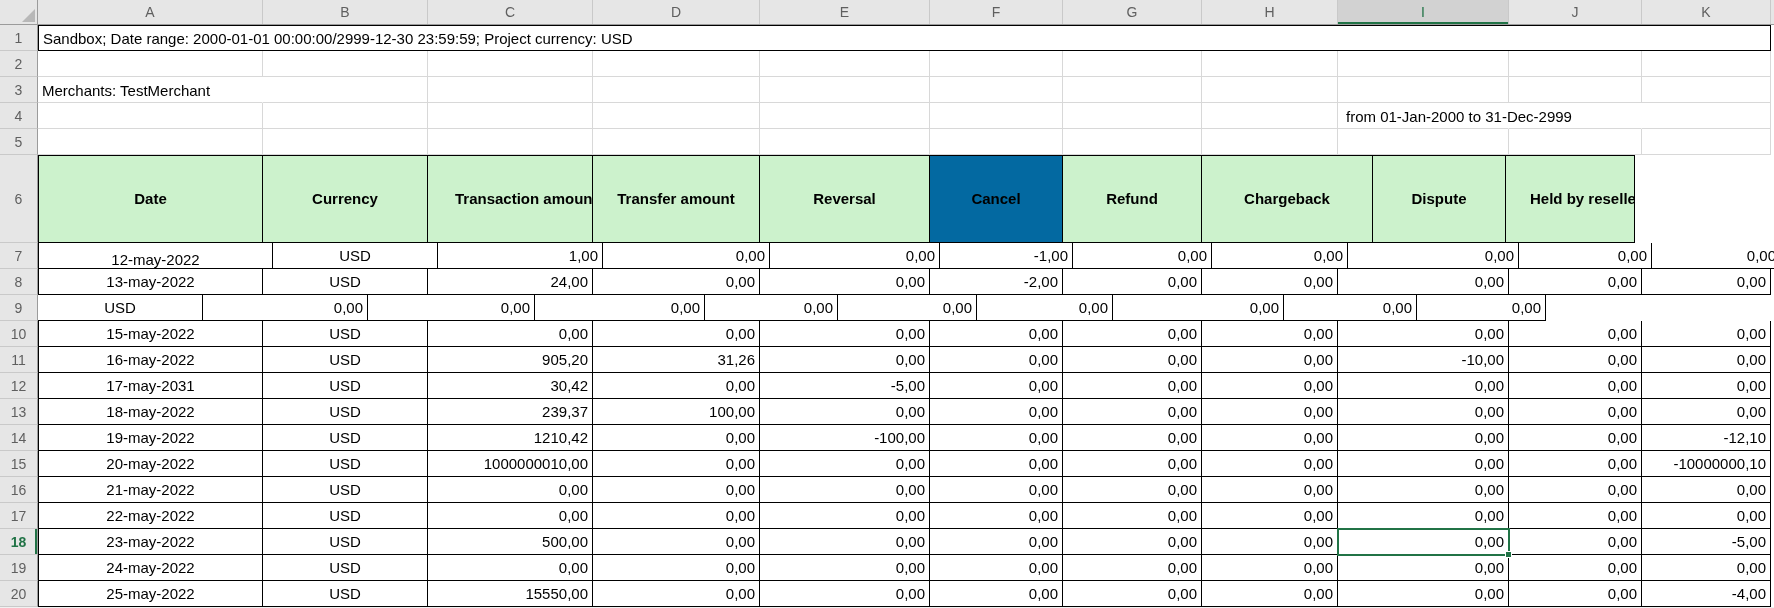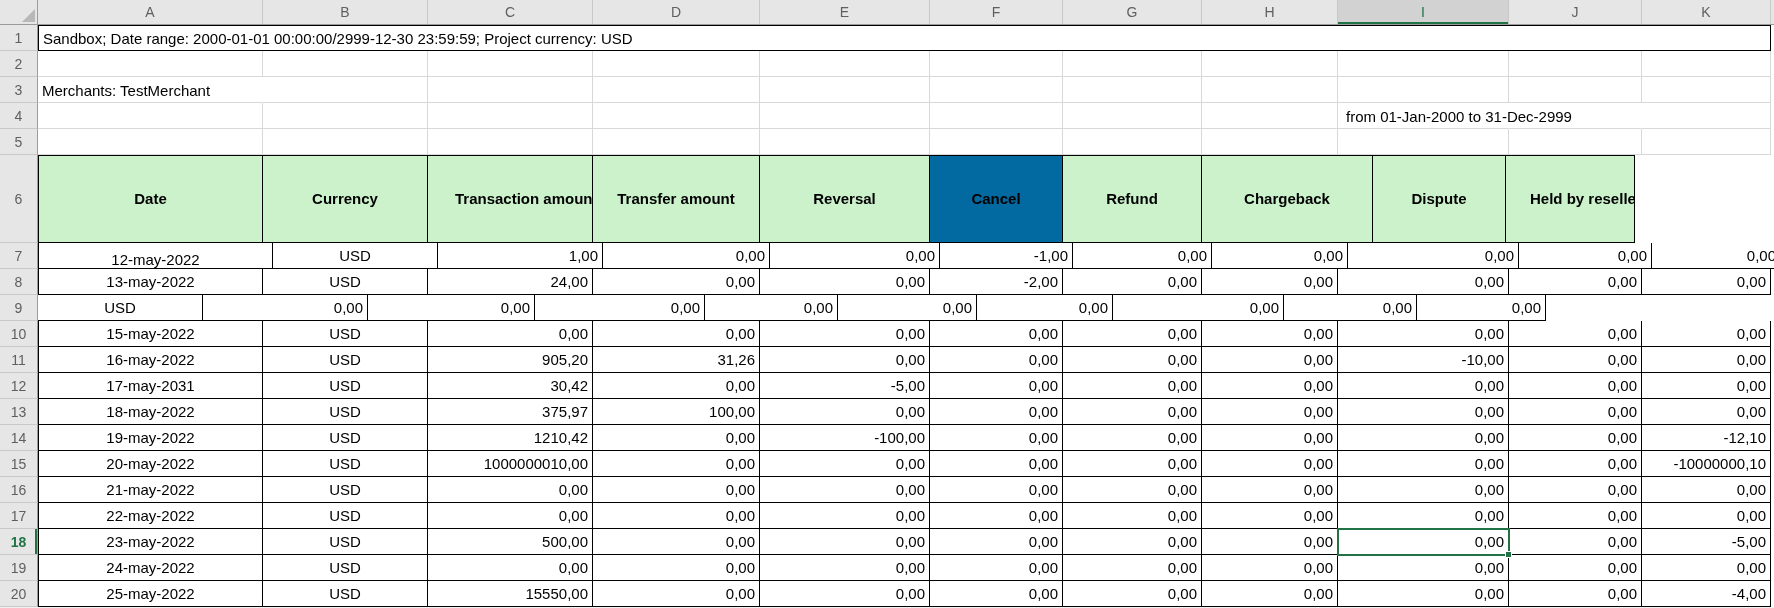"375,97" span { text: 375,97 -> 239,37 }
